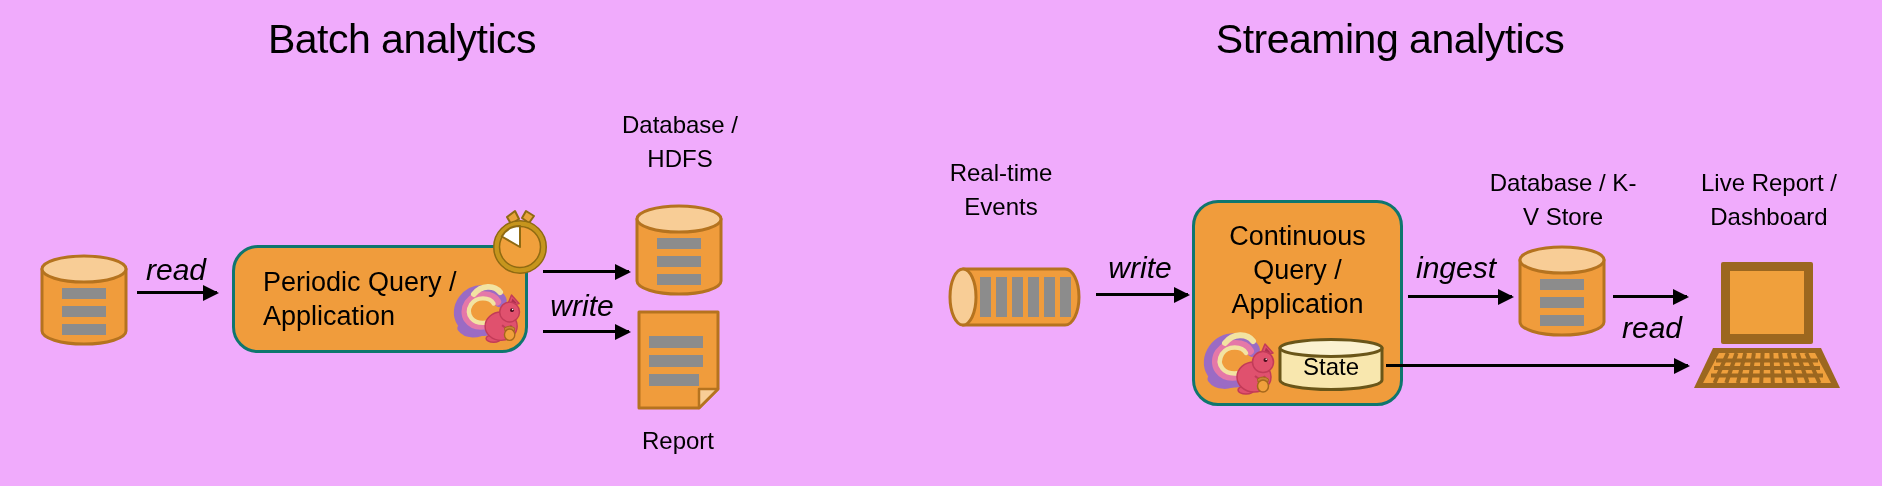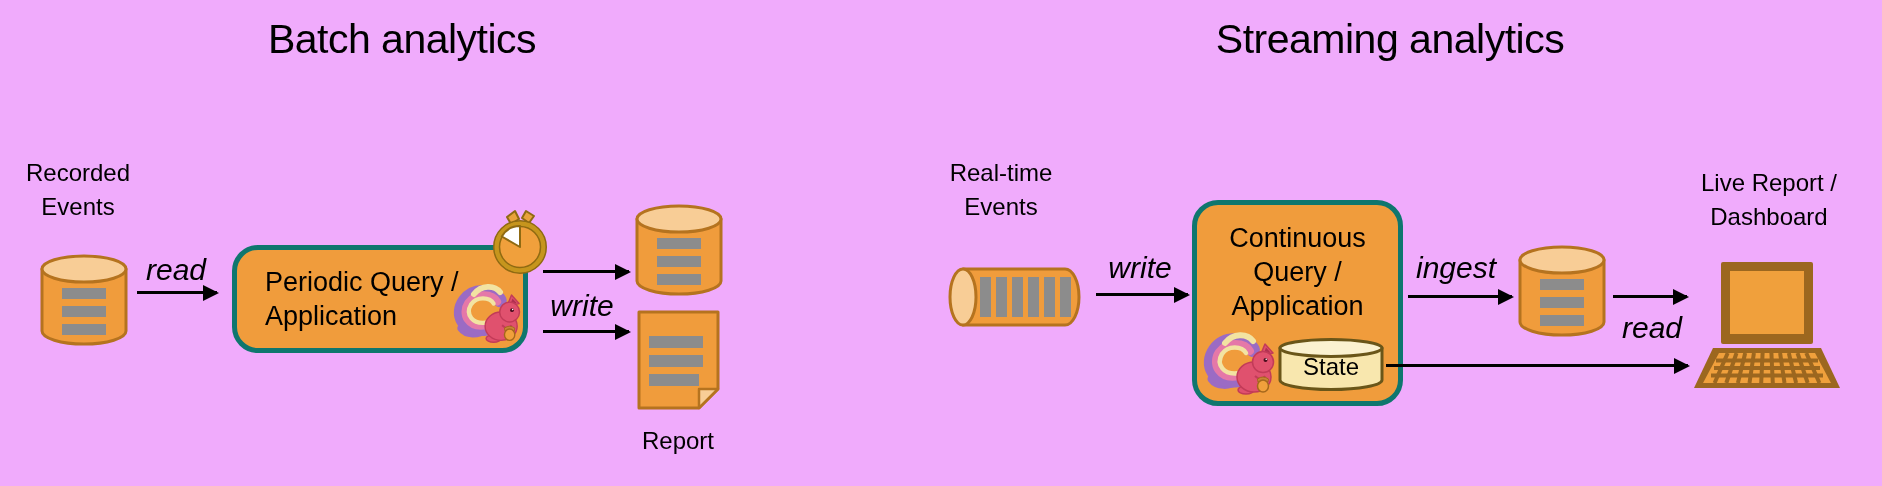"Database / HDFS" div.abs { html: none -> <div>Database / HDFS</div> }
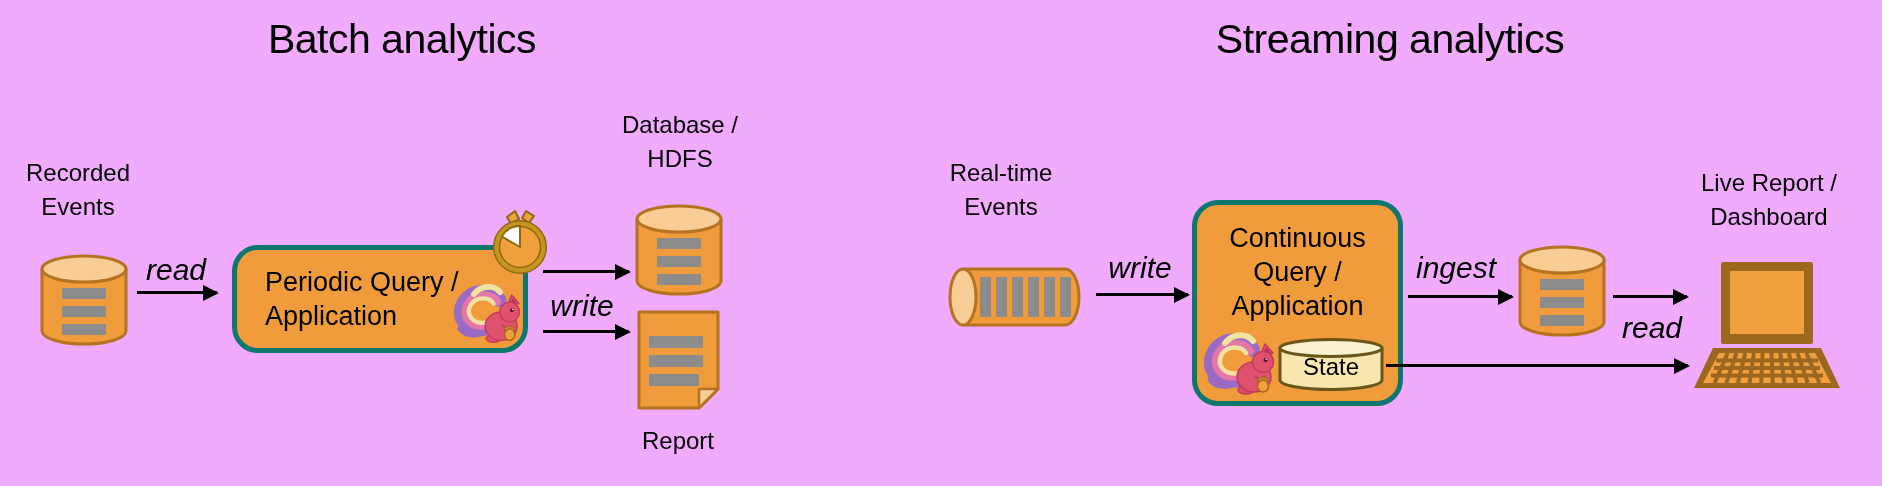"Recorded Events" div.abs { html: <div>Recorded Events</div> -> none }
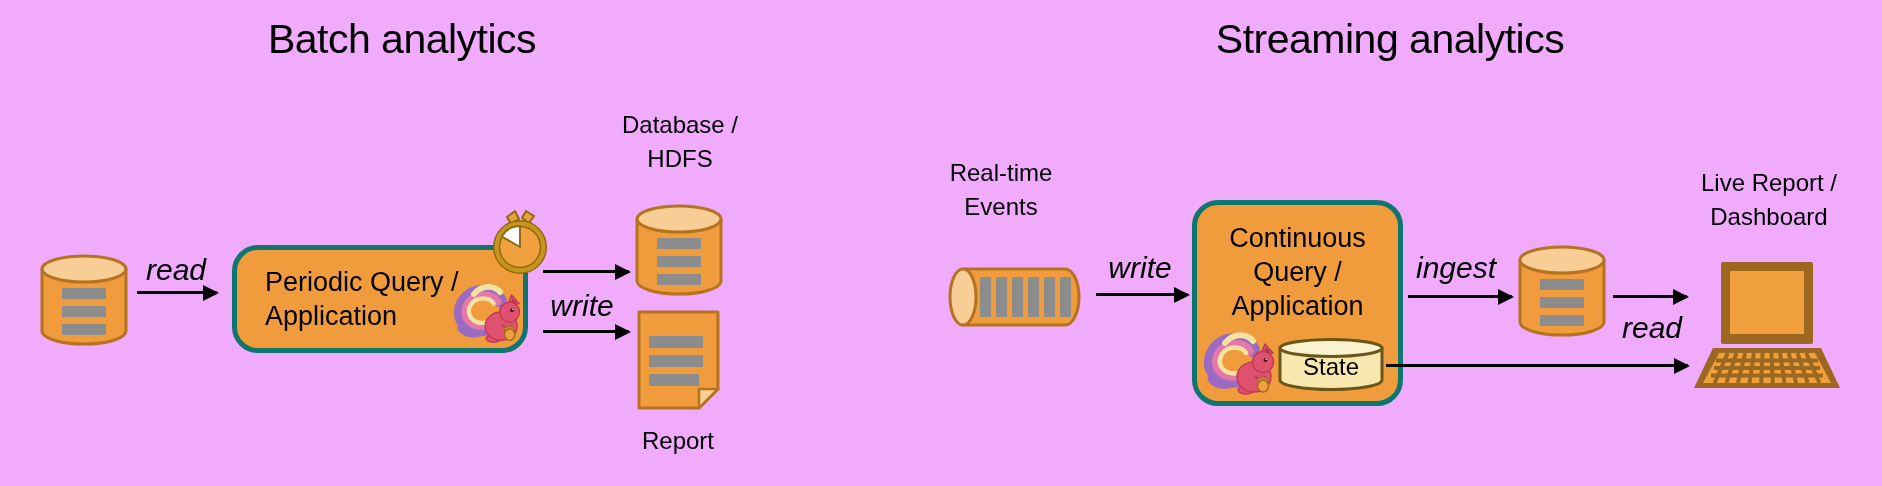"Database / K-V Store" div.abs { html: none -> <div>Database / K-V Store</div> }
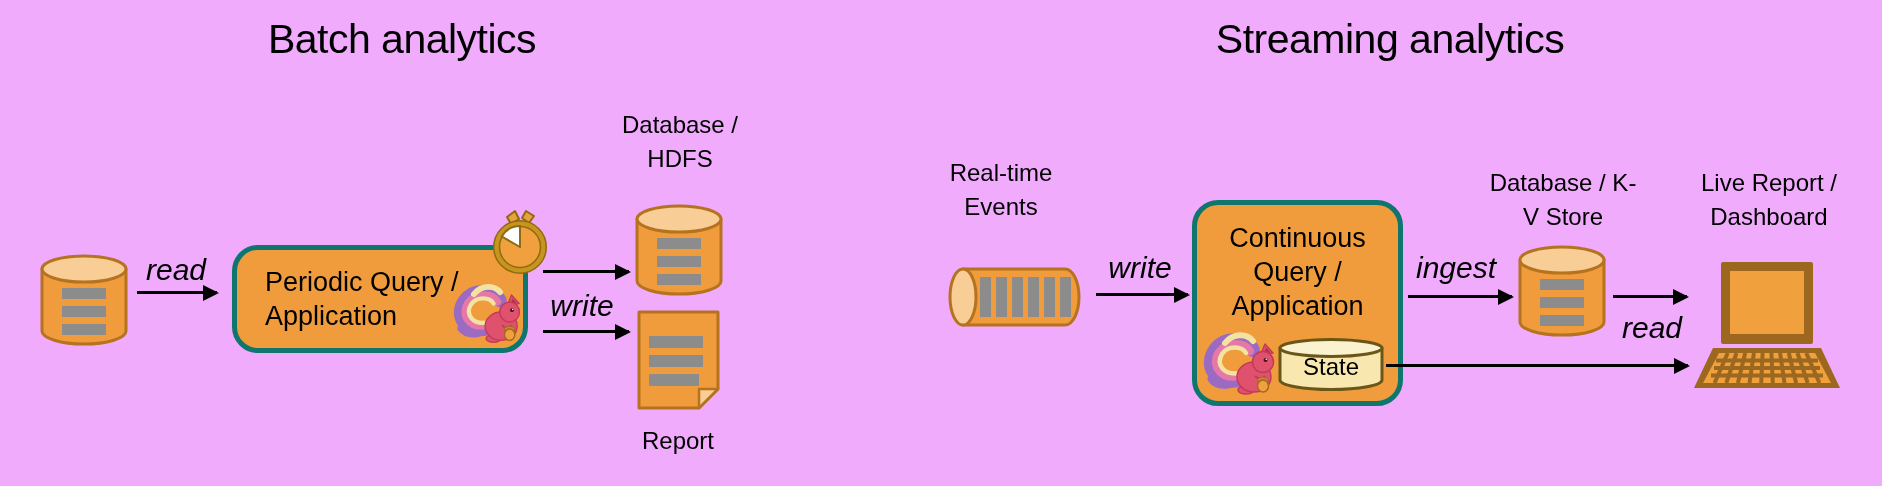"Continuous Query / Application" .proc-box { border: 5px solid #0f766e -> 3px solid #0f766e }
